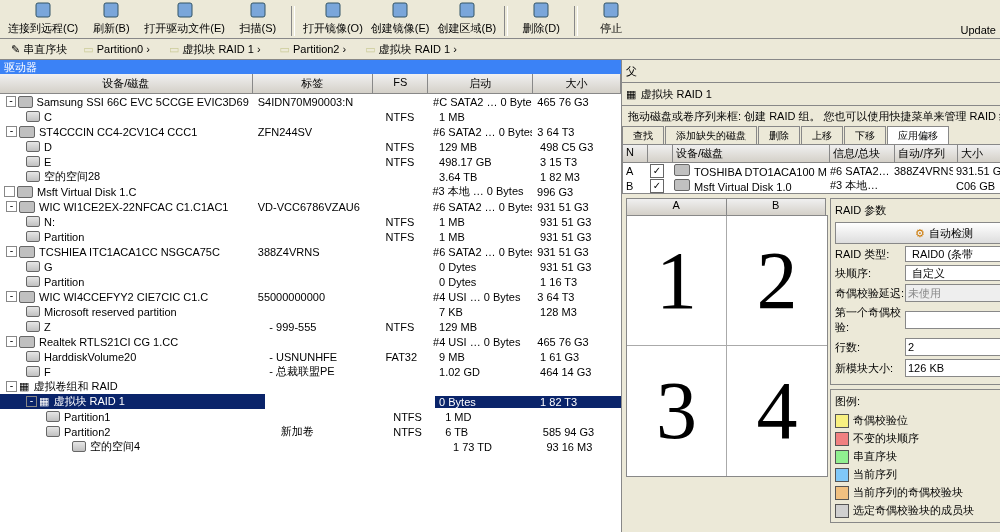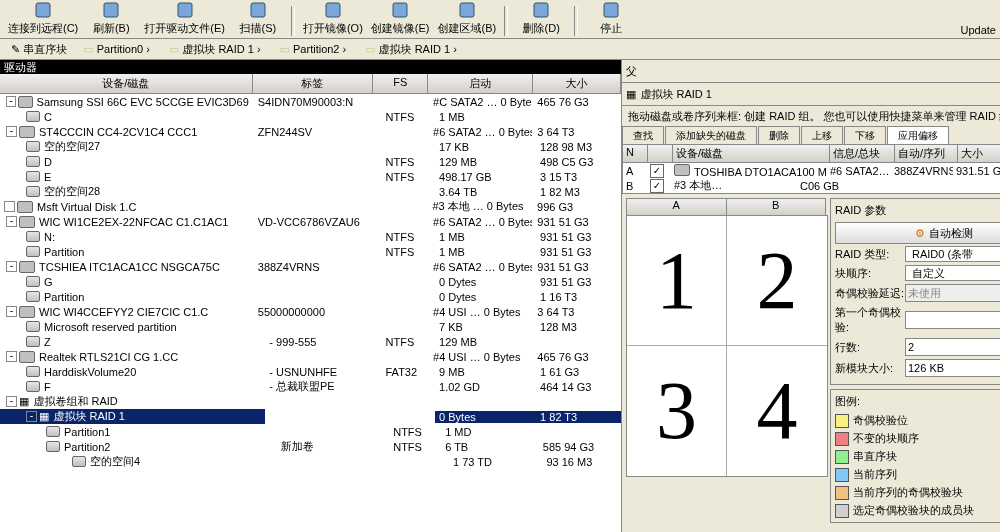"驱动器" .tabstrip { background: #000000 -> #3b82f6 }
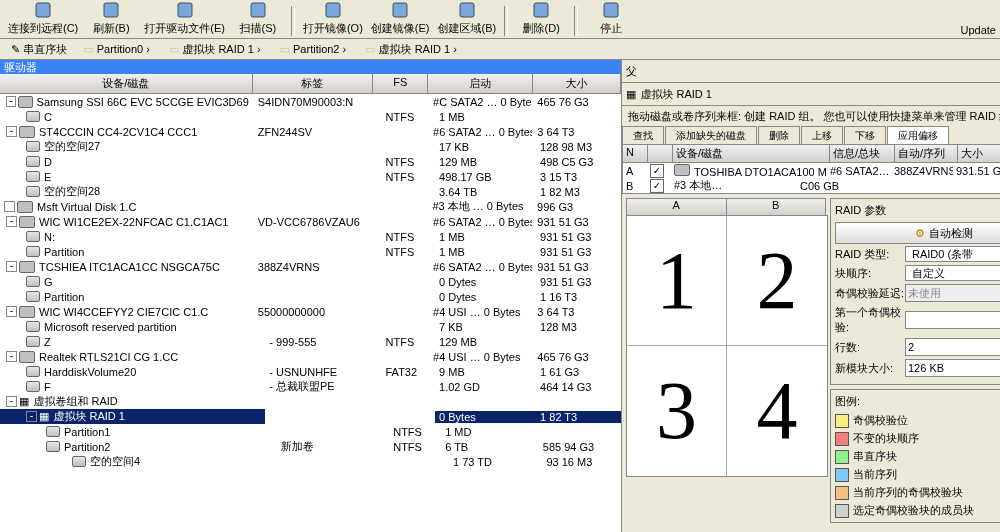"空的空间27" div.gr { html: <div> <div> <span></span> <span>空的空间27</span> </div> <div></div> <div></div> <div>17 KB</div> <div>128 98 M3</div> </div> -> none }
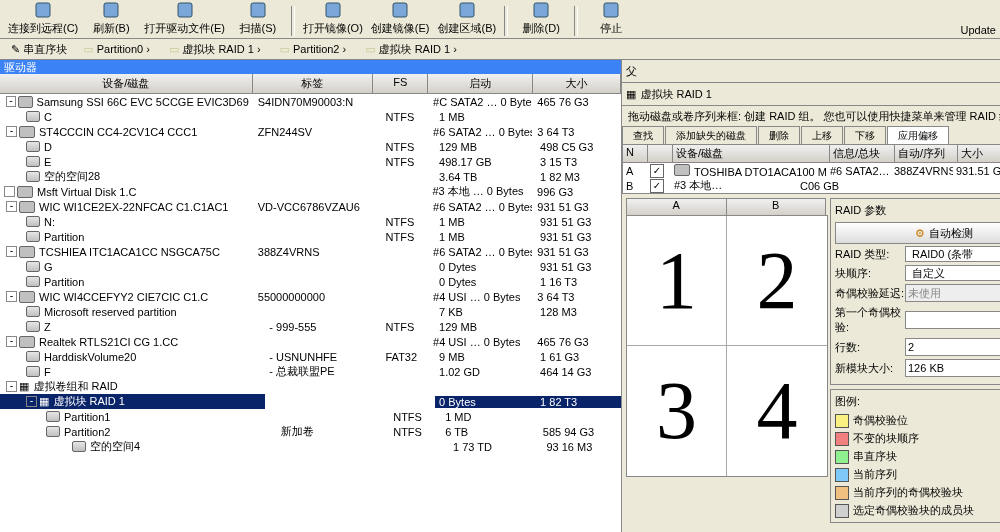"Msft Virtual Disk 1.0" div.rc { html: none -> <div><span></span>Msft Virtual Disk 1.0</div> }
